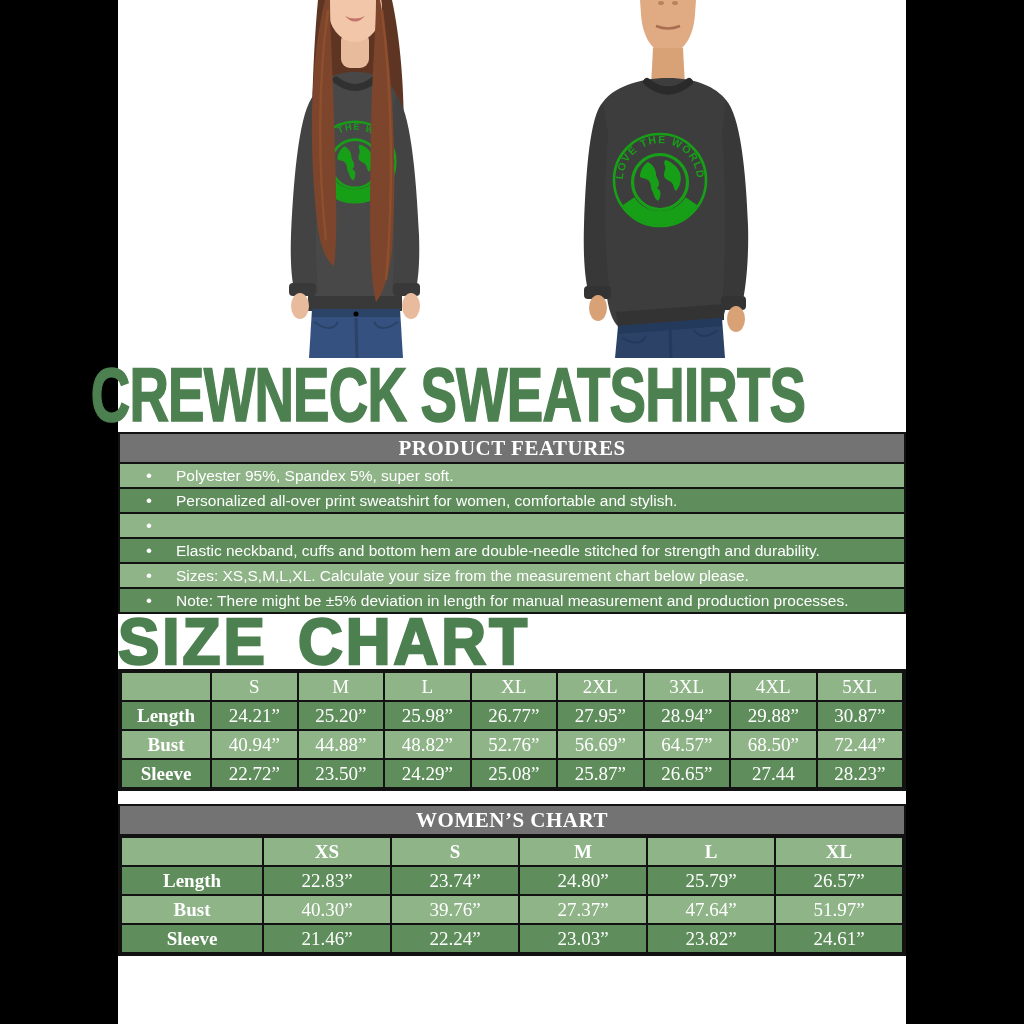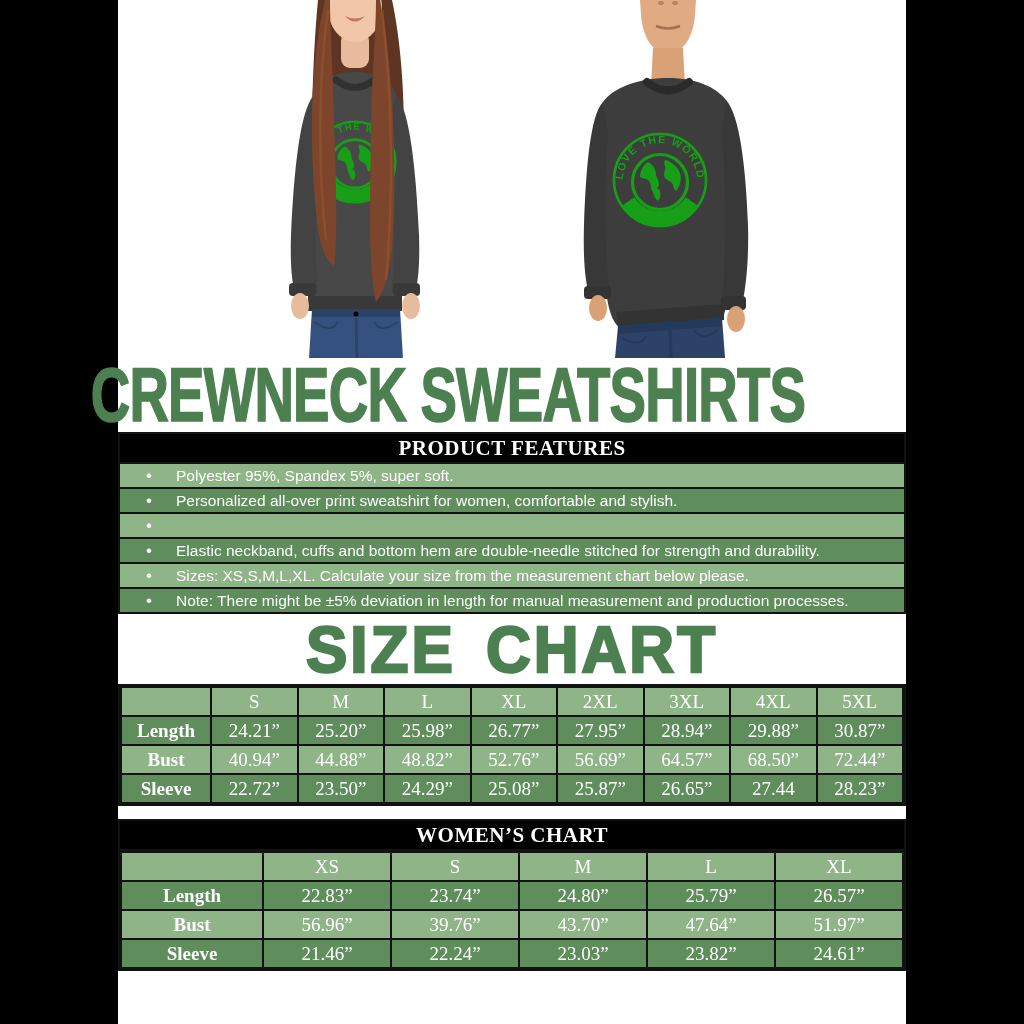"PRODUCT FEATURES" .bar { background: #000000 -> #737373 }
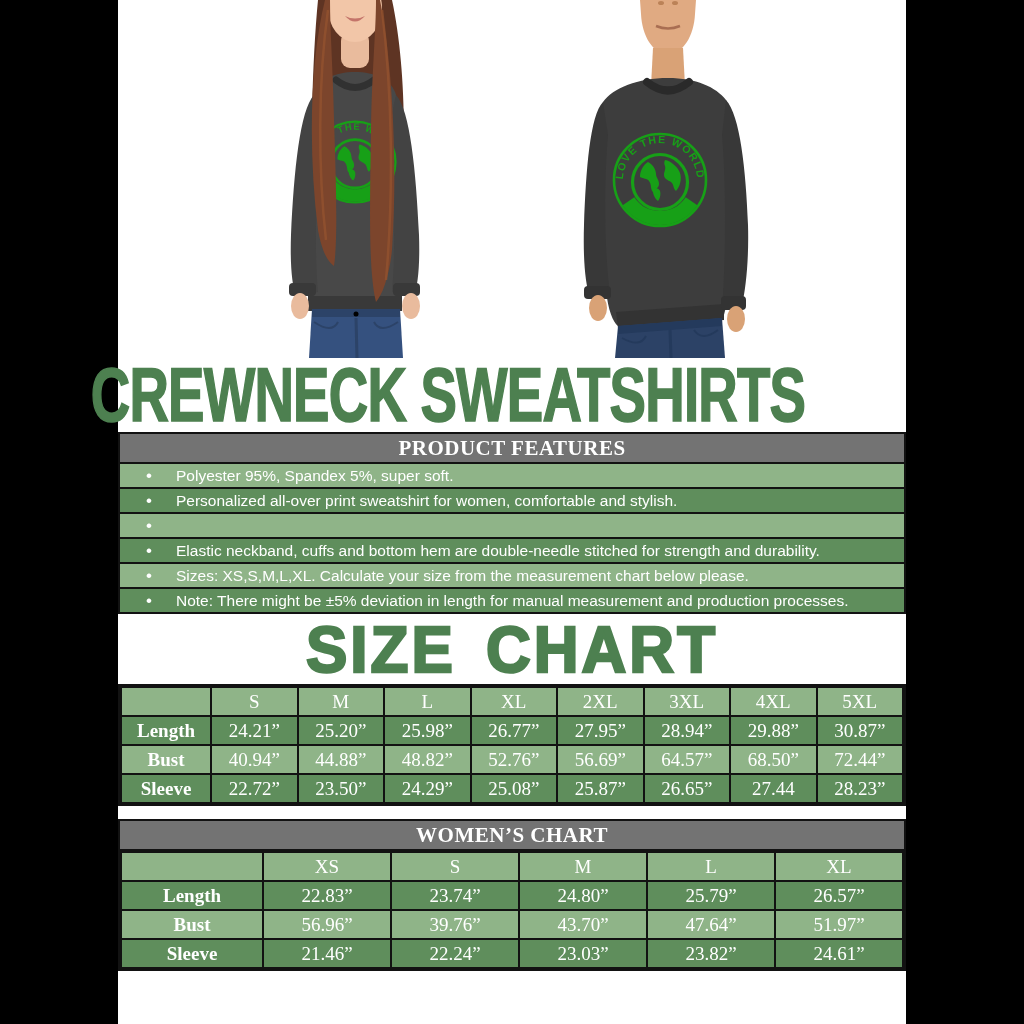"SIZE CHART" .size-chart-title { height: 68px -> 53px; justify-content: center -> none; margin: 1px 8px -> 1px 0 }
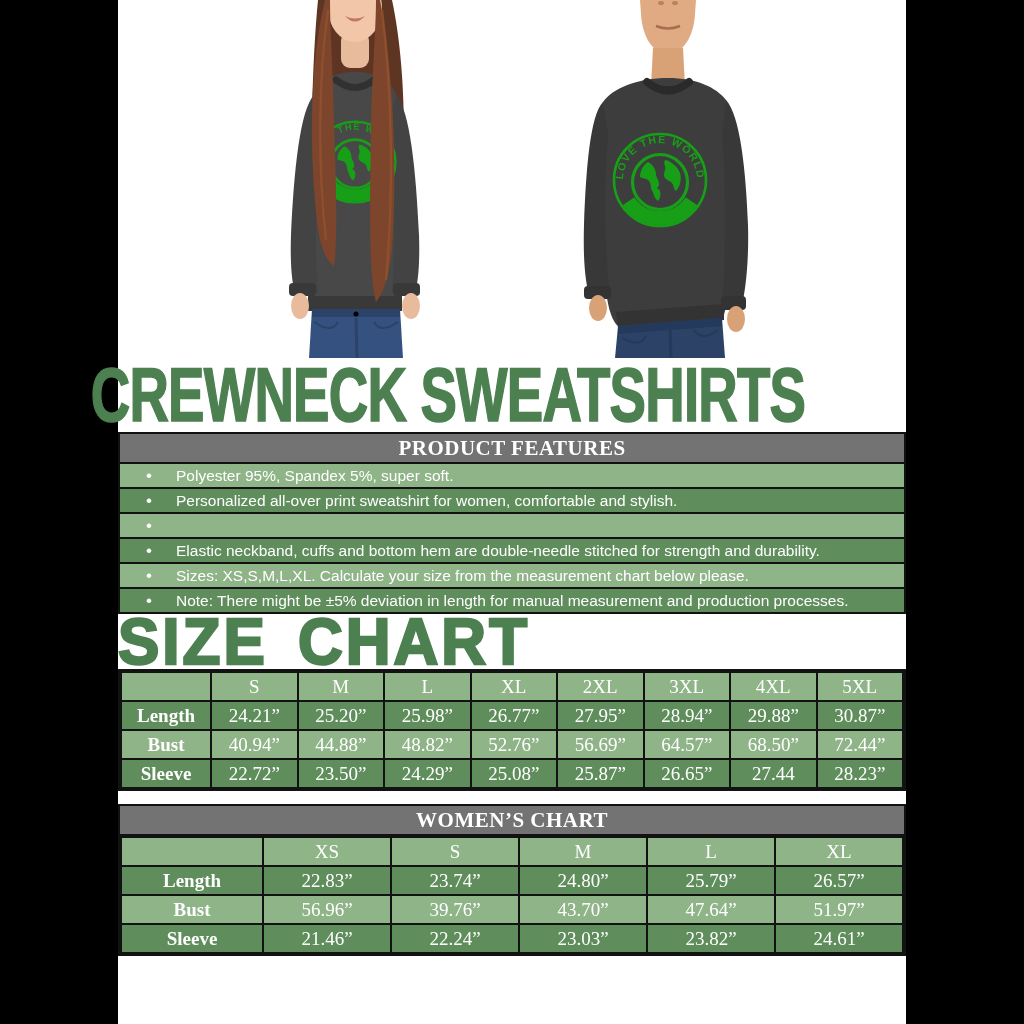"XS" .womens tr.hd td { font-weight: 400 -> 700 }
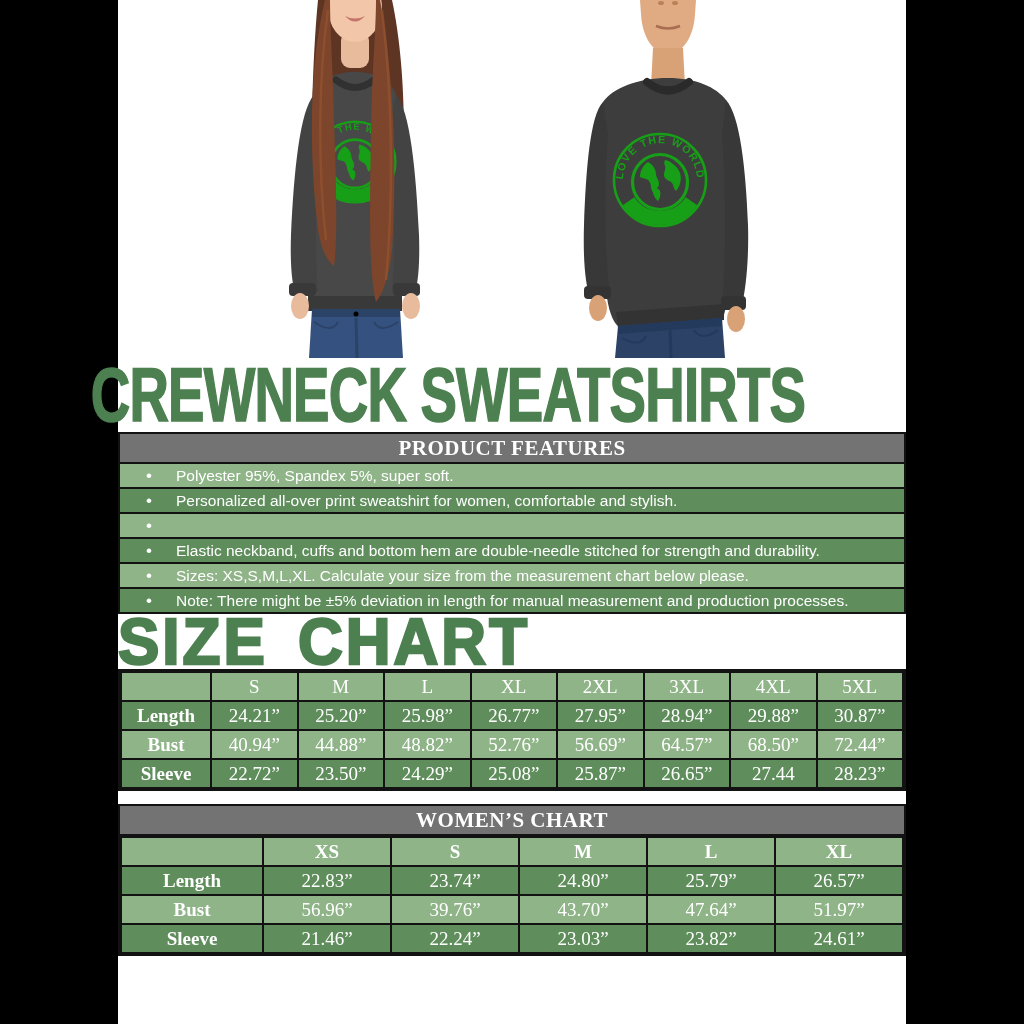"56.96”" td { text: 56.96 -> 40.30 }
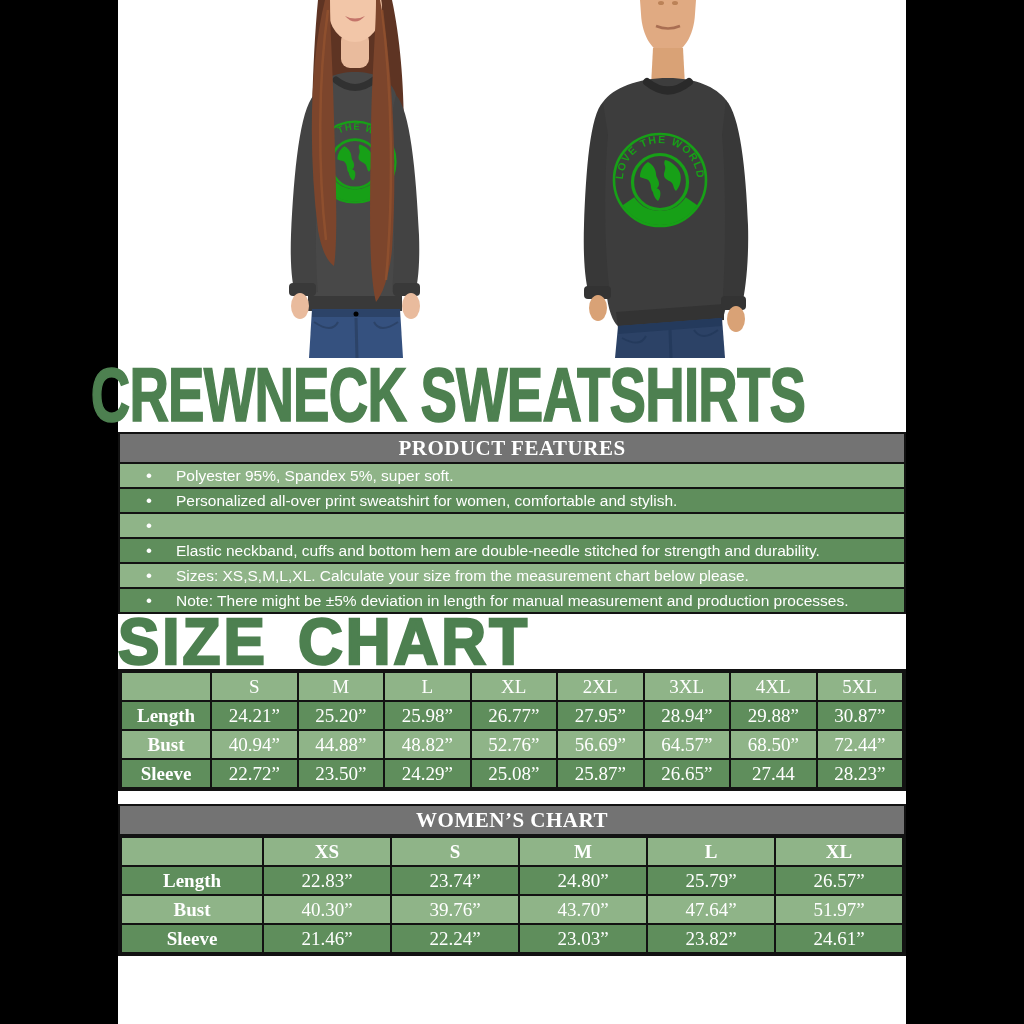"43.70”" td { text: 43.70 -> 27.37 }
